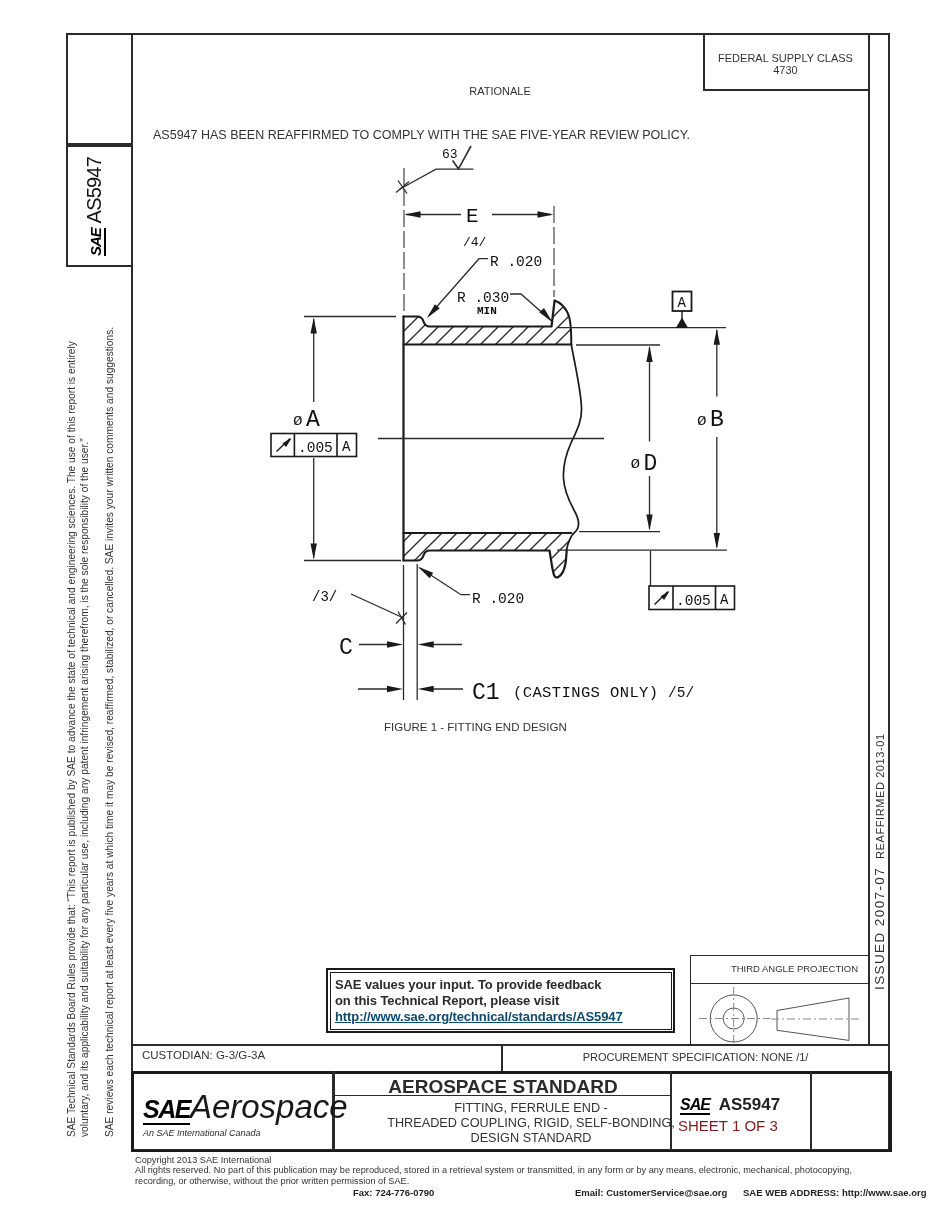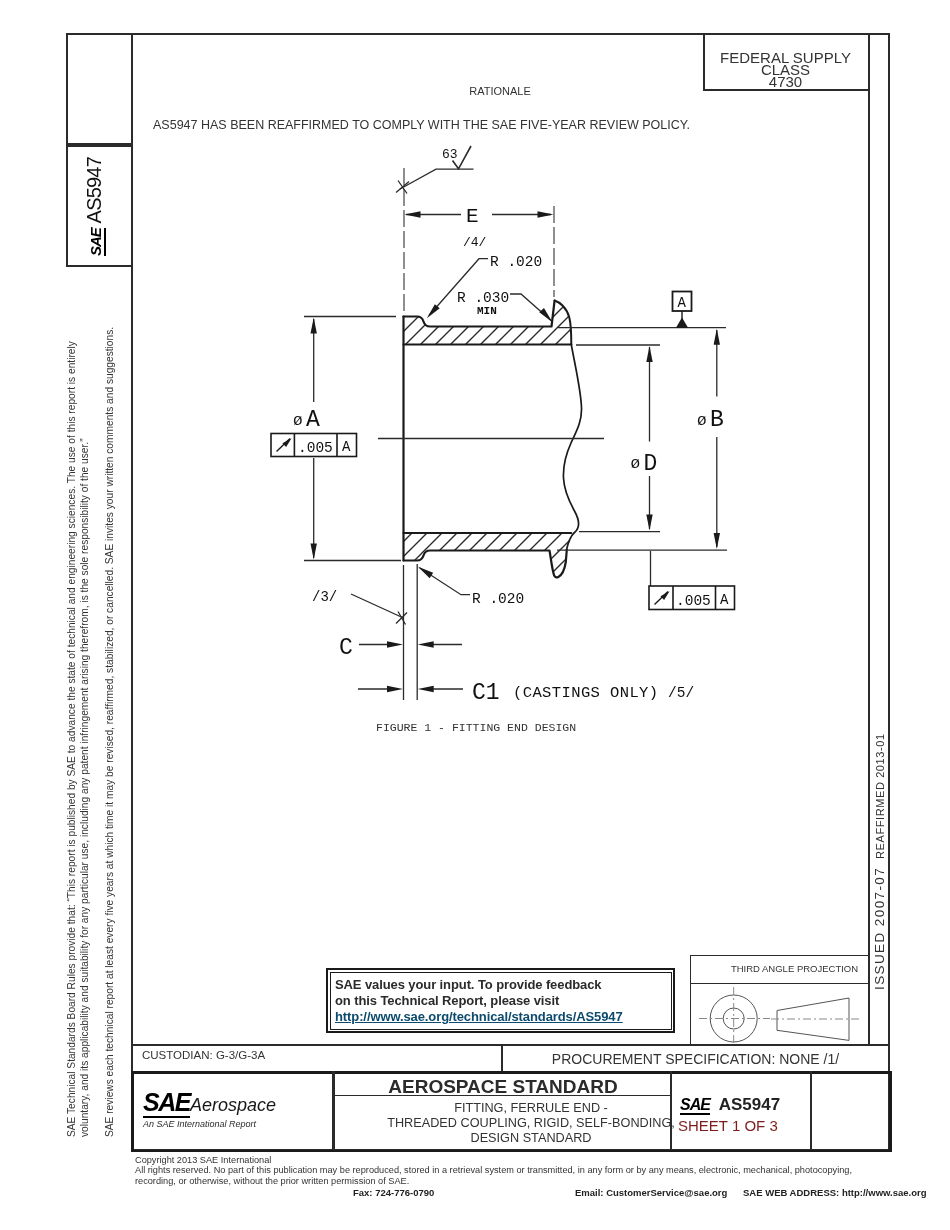"FEDERAL SUPPLY CLASS" div.abs { font-size: 15px -> 11px }
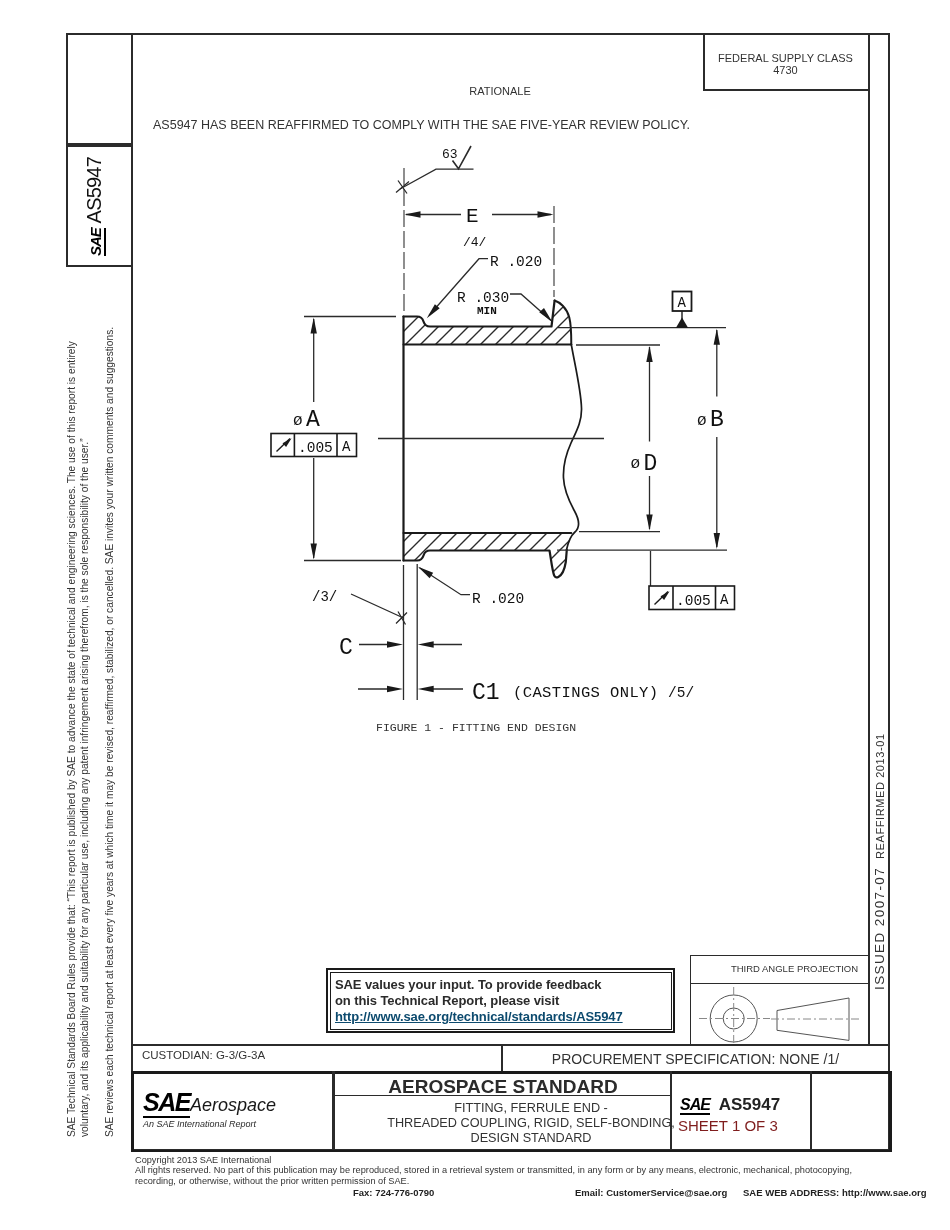"AS5947 HAS BEEN REAFFIRMED TO" div.abs { top: 118px -> 128px }
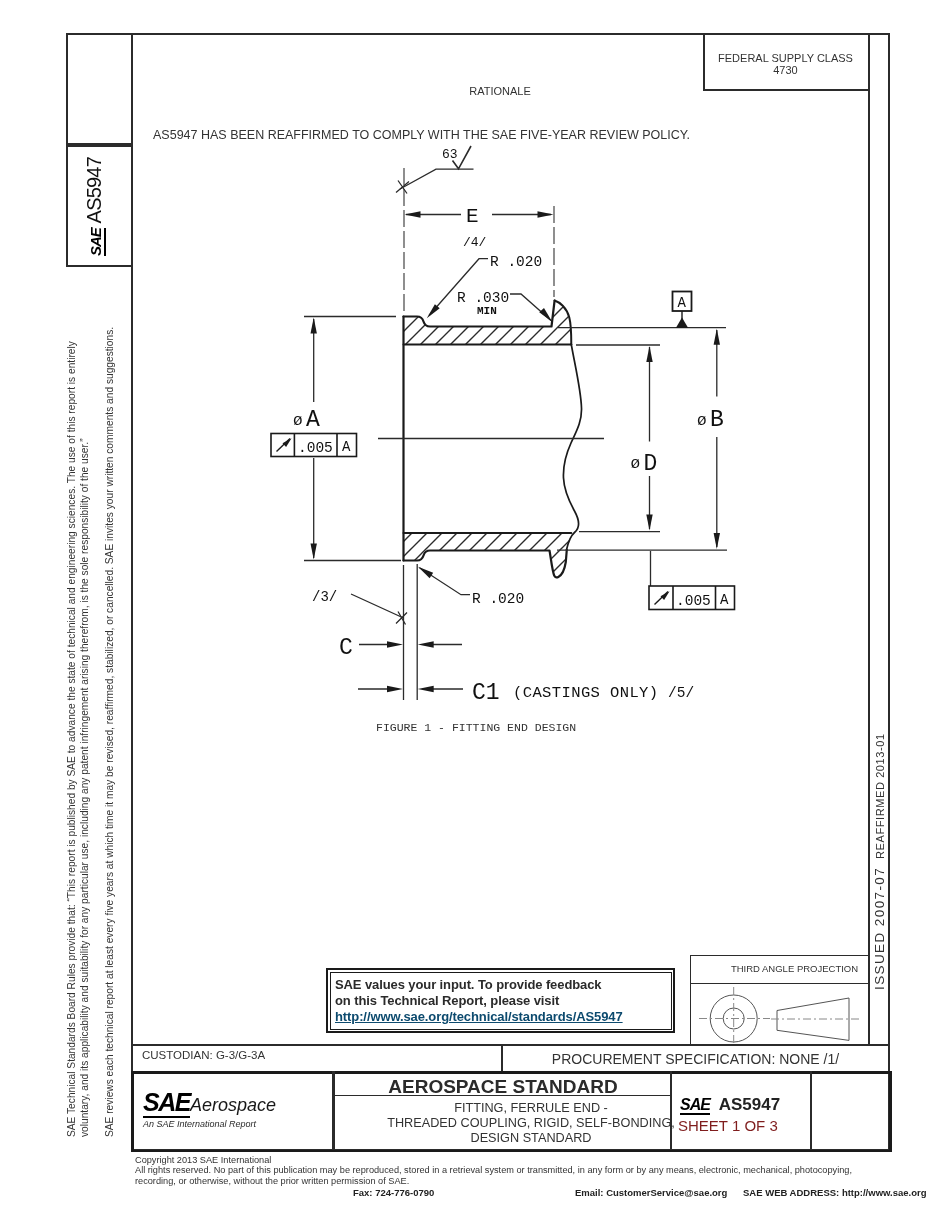"FIGURE 1 - FITTING END" div.abs { font-family: Liberation Mono, monospace -> none; left: 376px -> 384px }
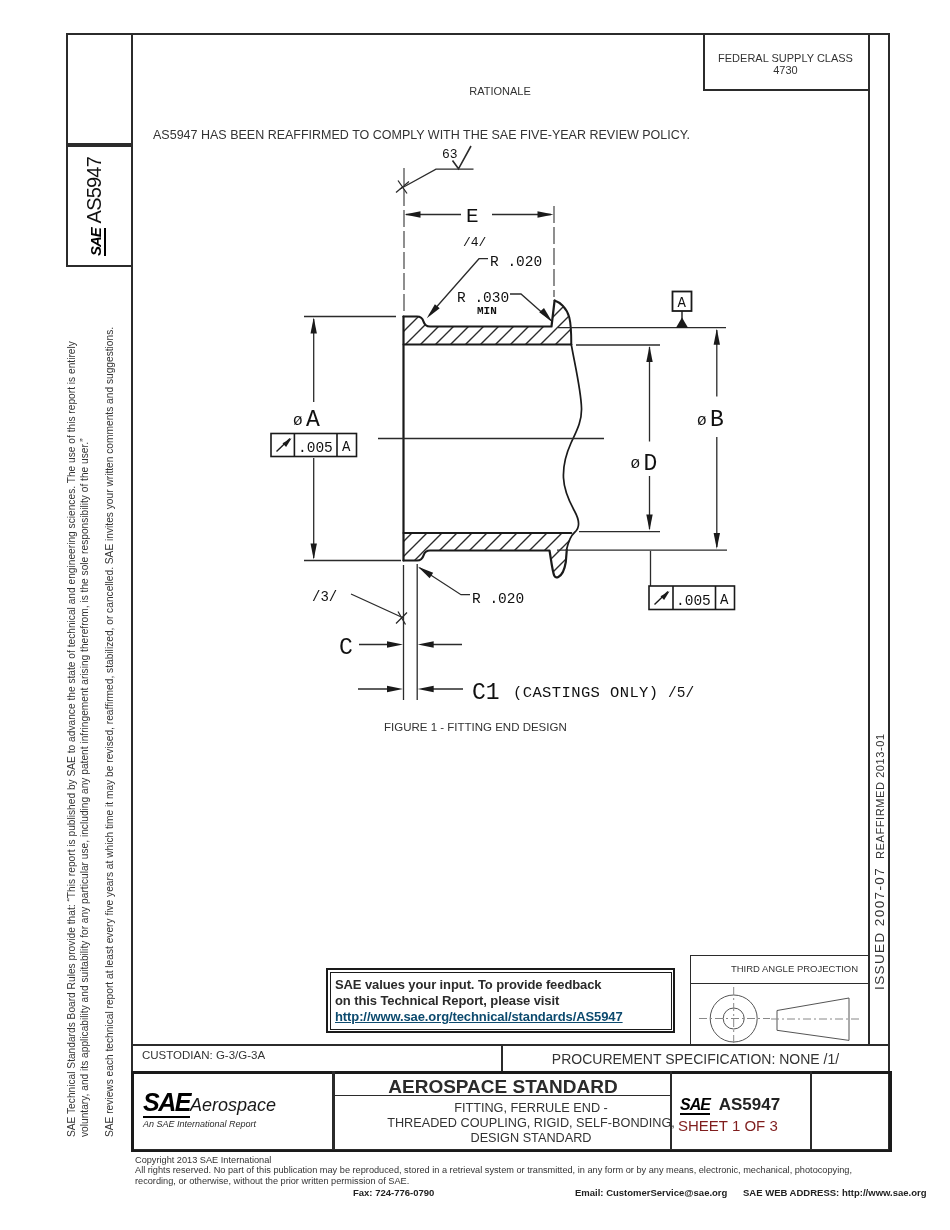"PROCUREMENT SPECIFICATION: NONE /1/" div.abs { font-size: 14px -> 11px }
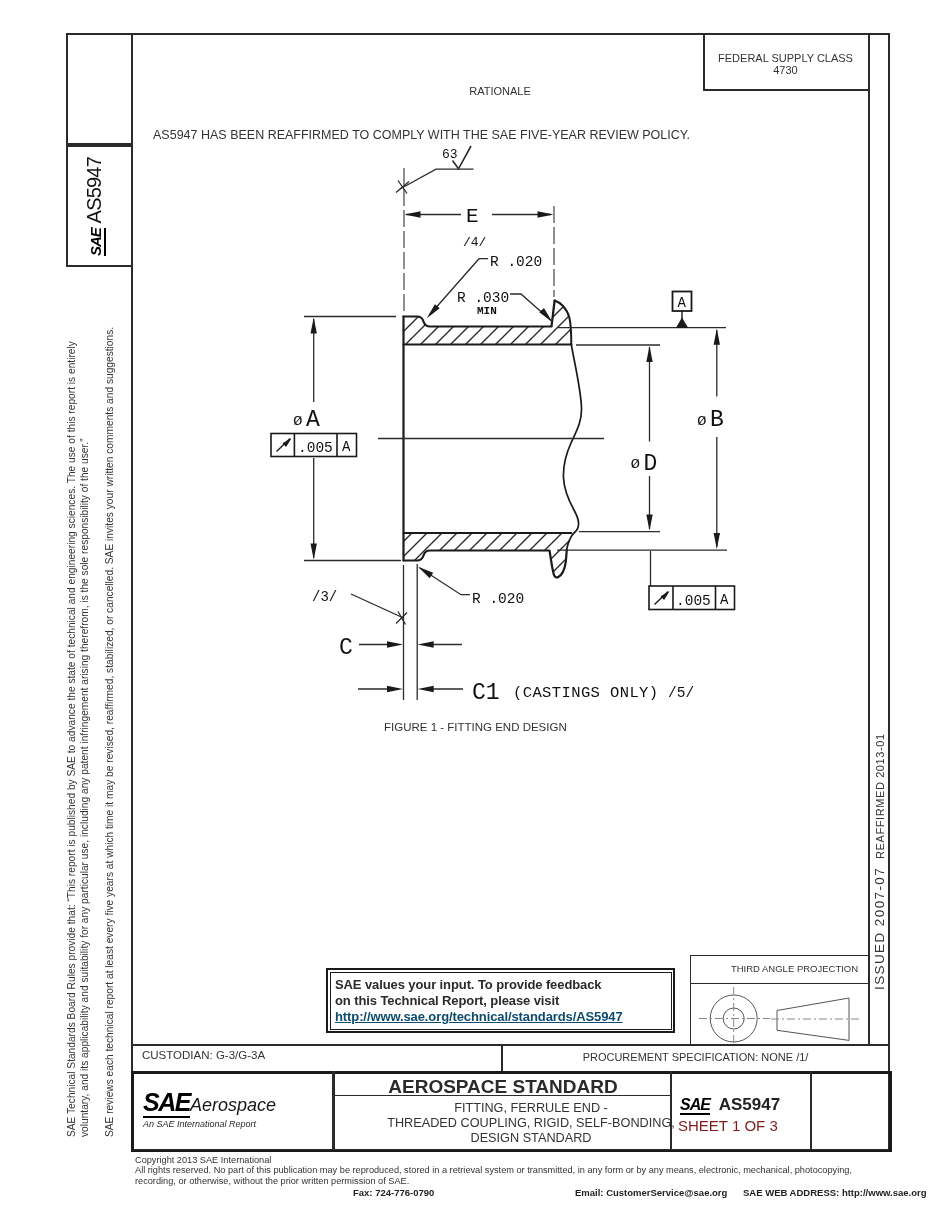"Aerospace" span { font-size: 18px -> 33px }
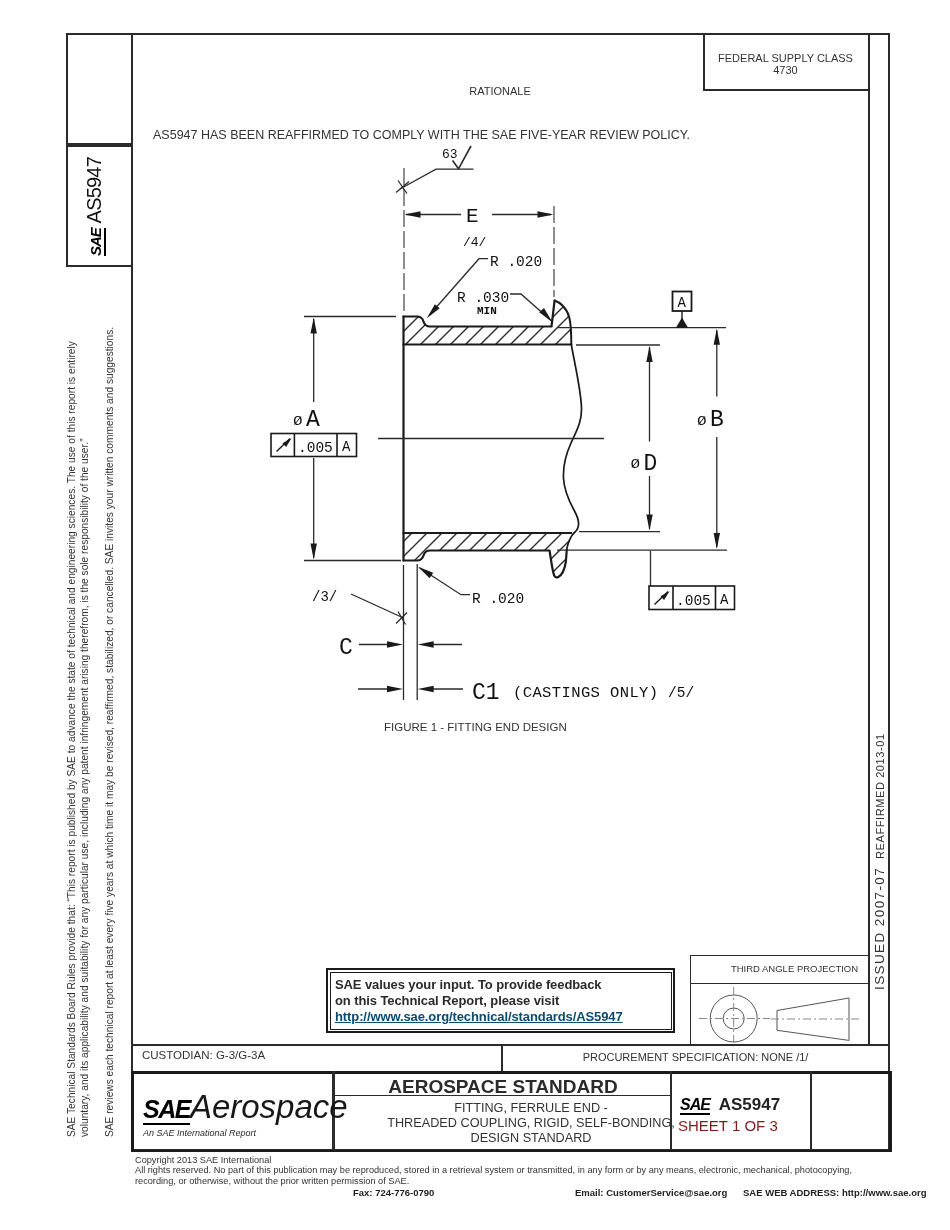"An SAE International Report" div { text: Report -> Canada }
